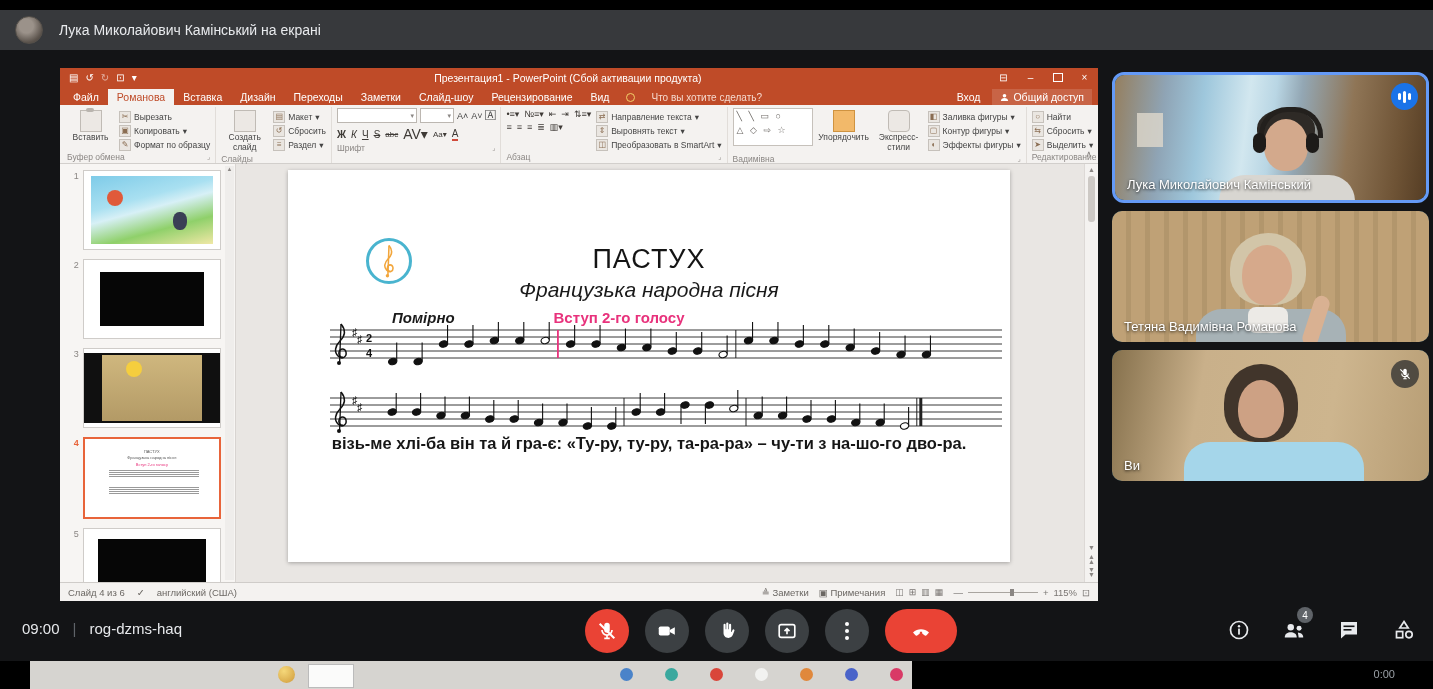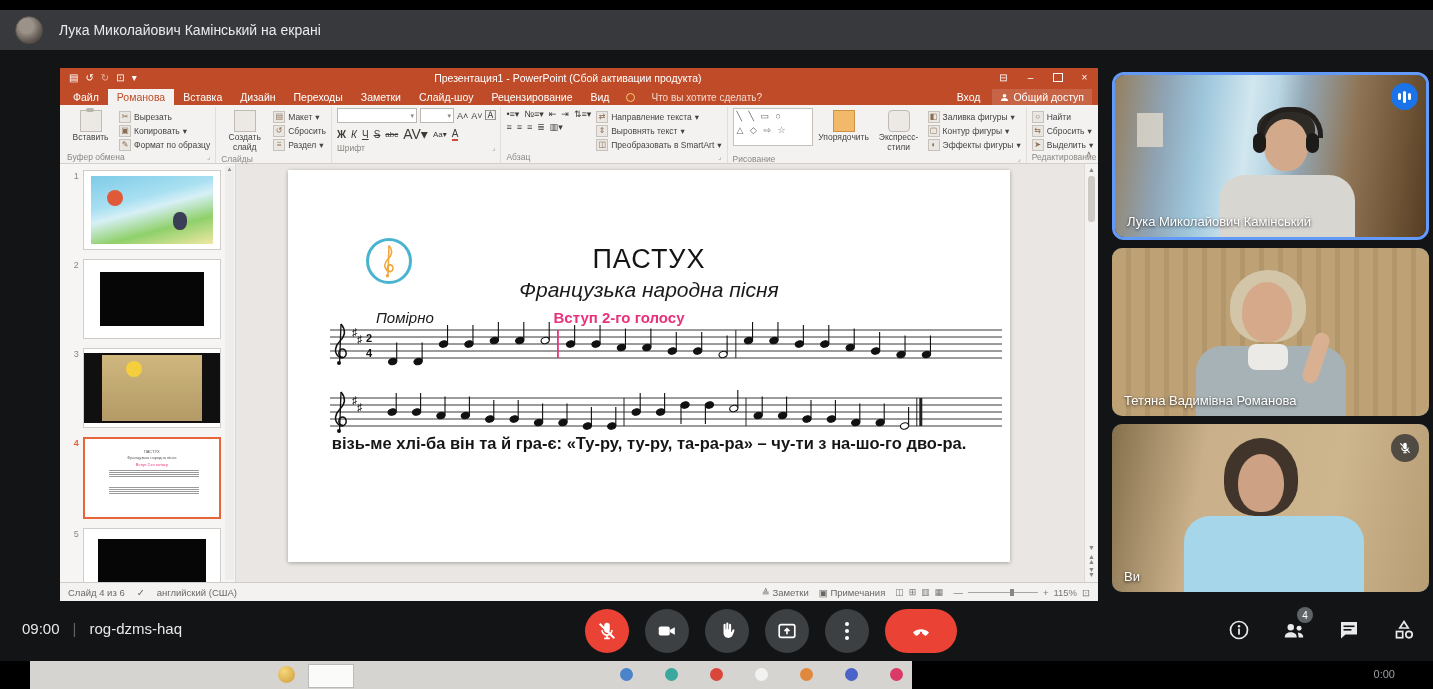"Рисование" span { text: Рисование -> Вадимівна }
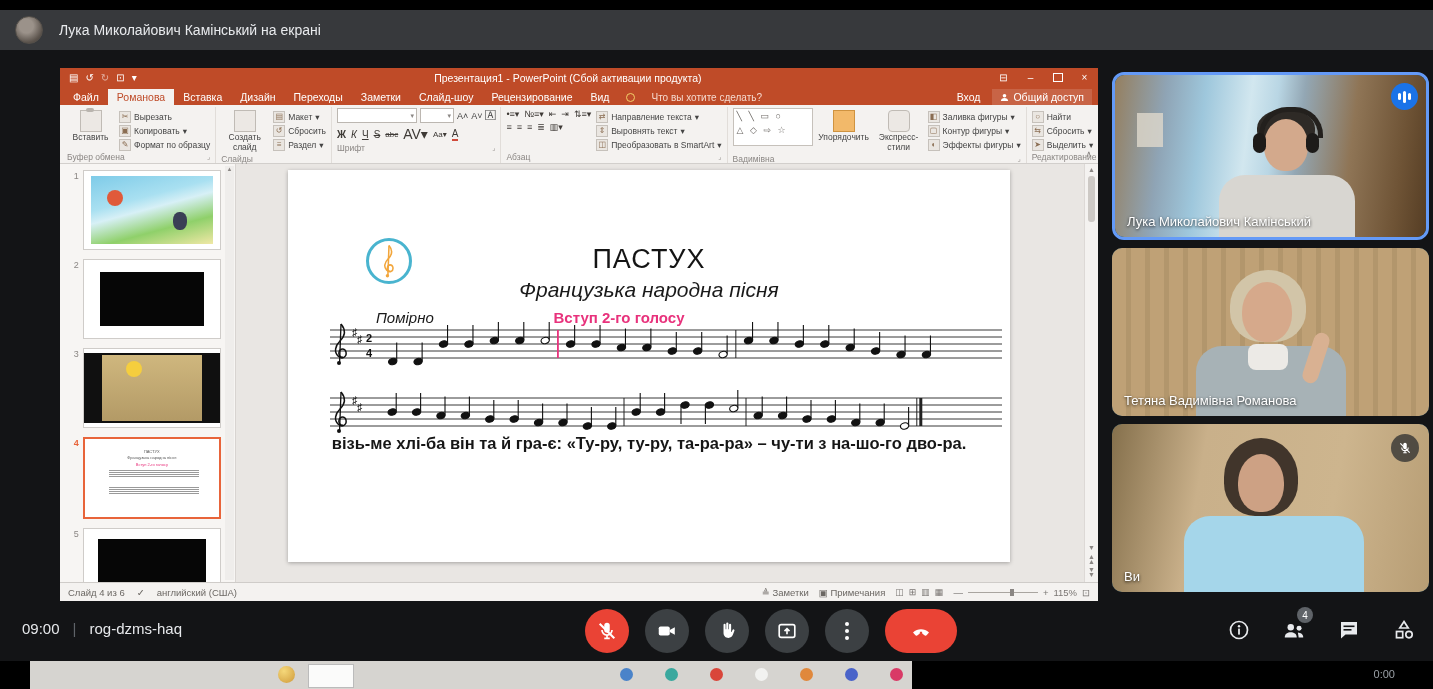"Лука Миколайович Камінський" .tile { height: 168px -> 131px }
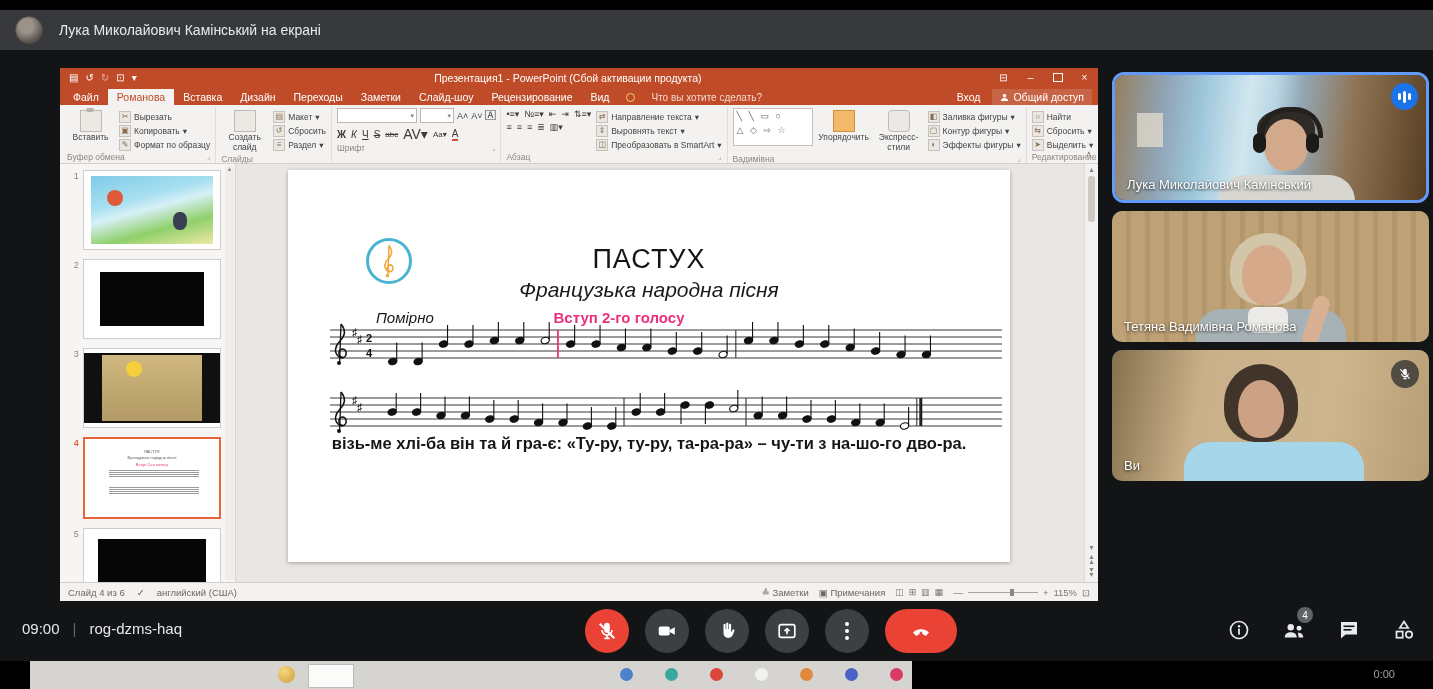"Помірно" .s-tempo { font-weight: normal -> bold; left: 88px -> 104px }
